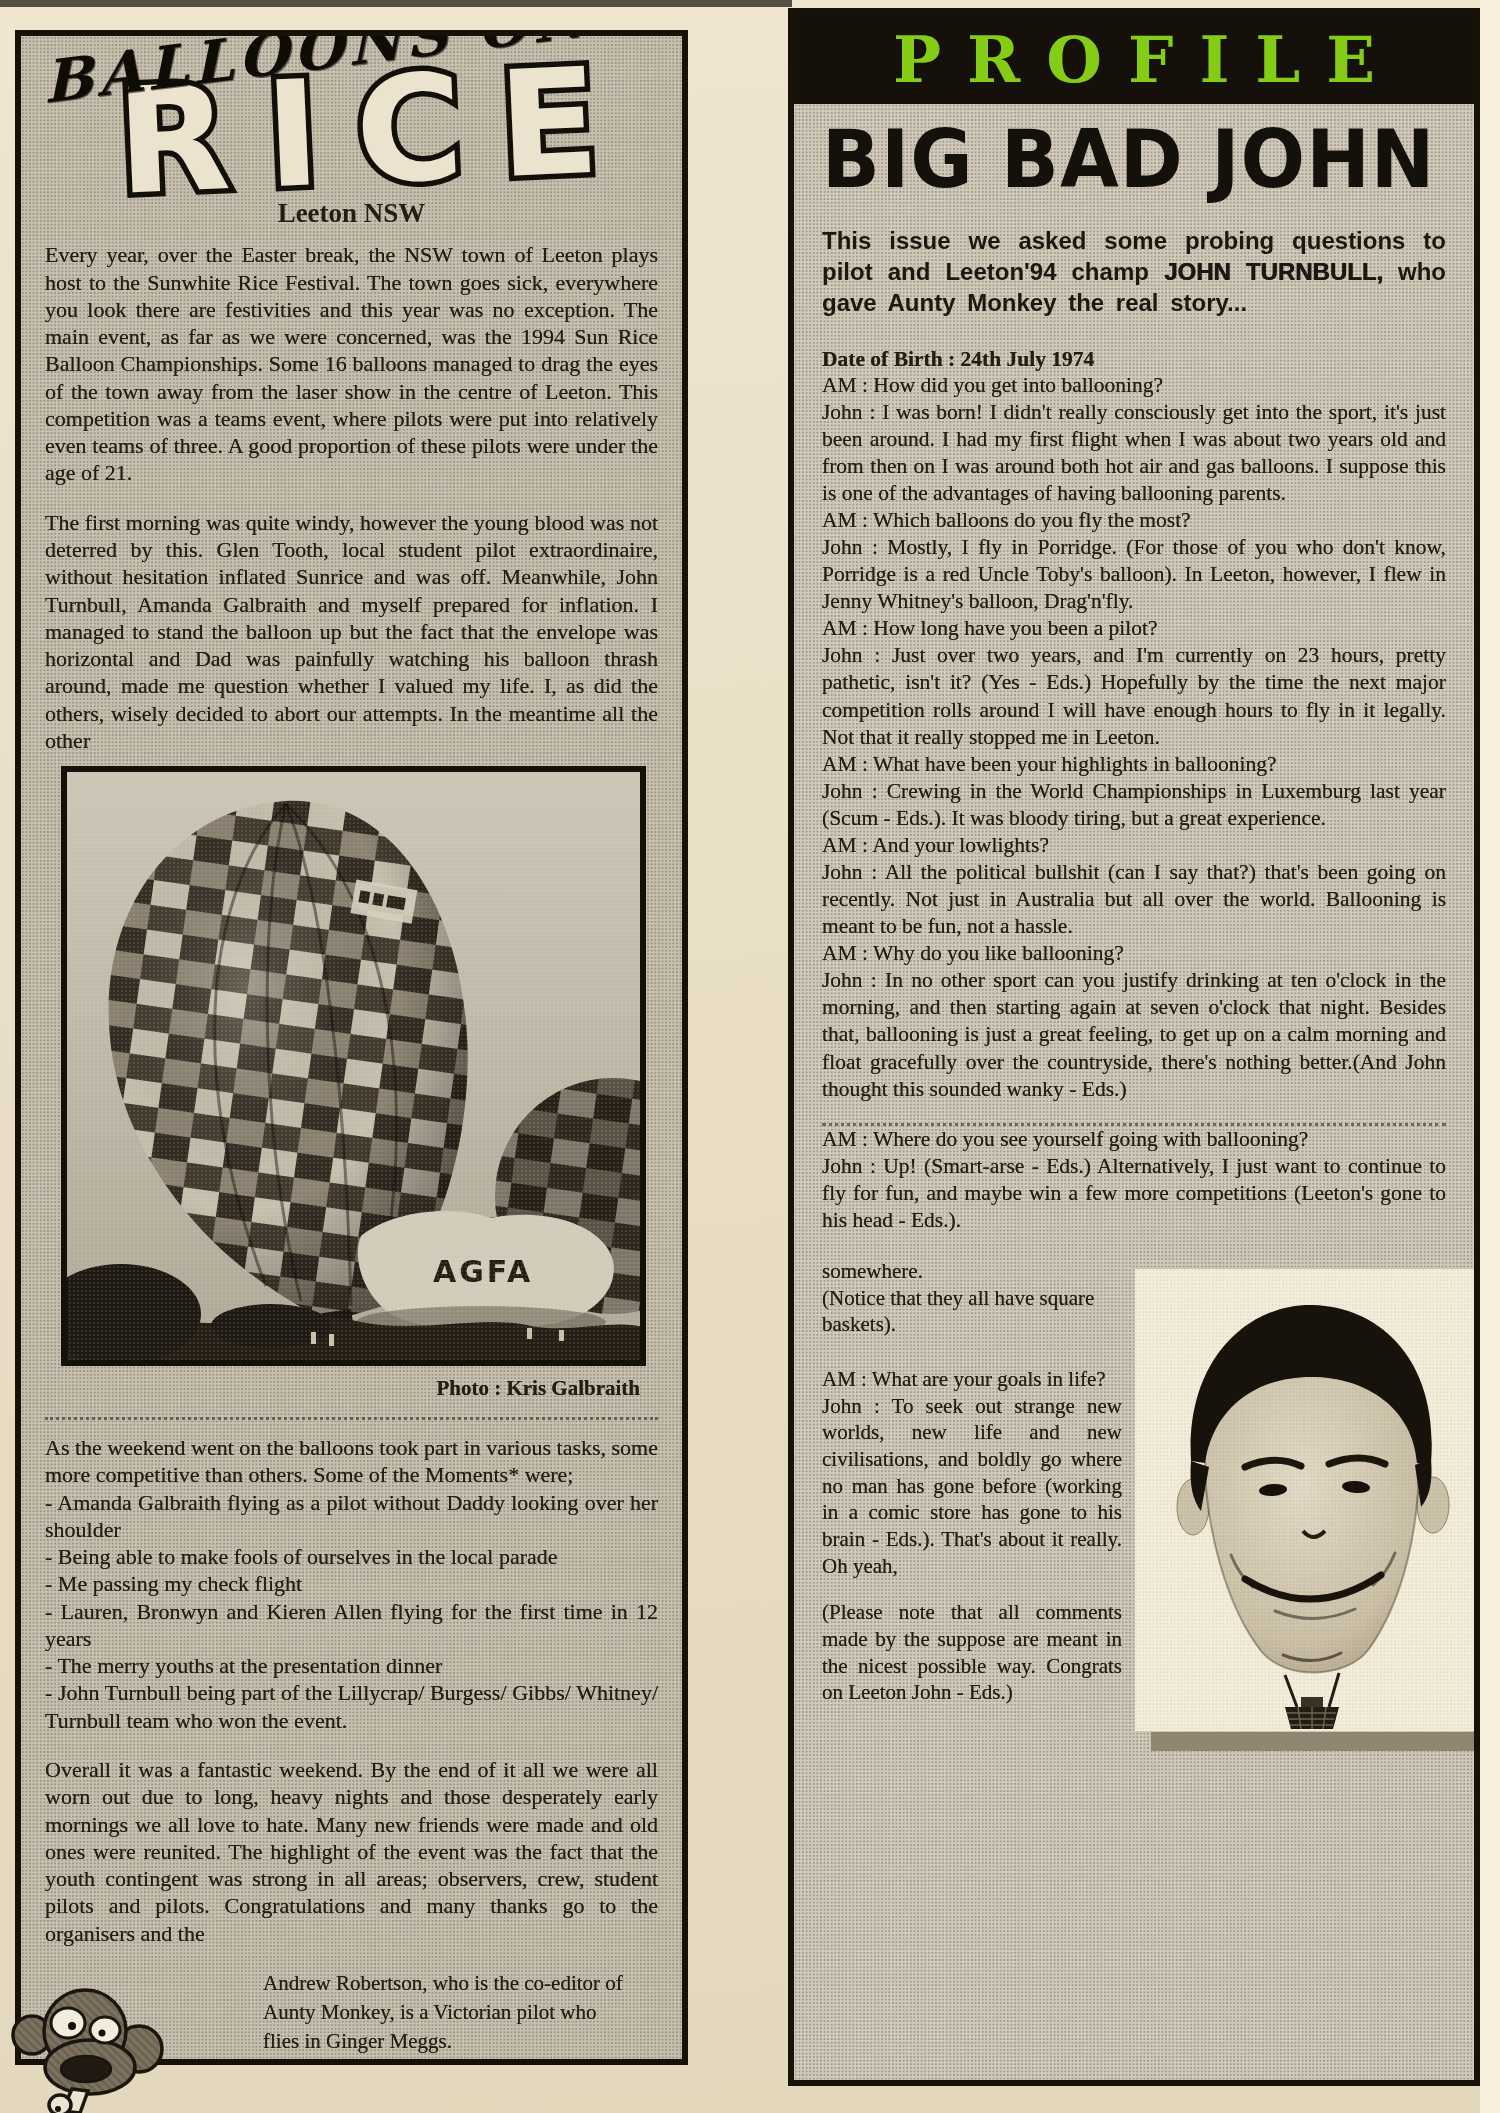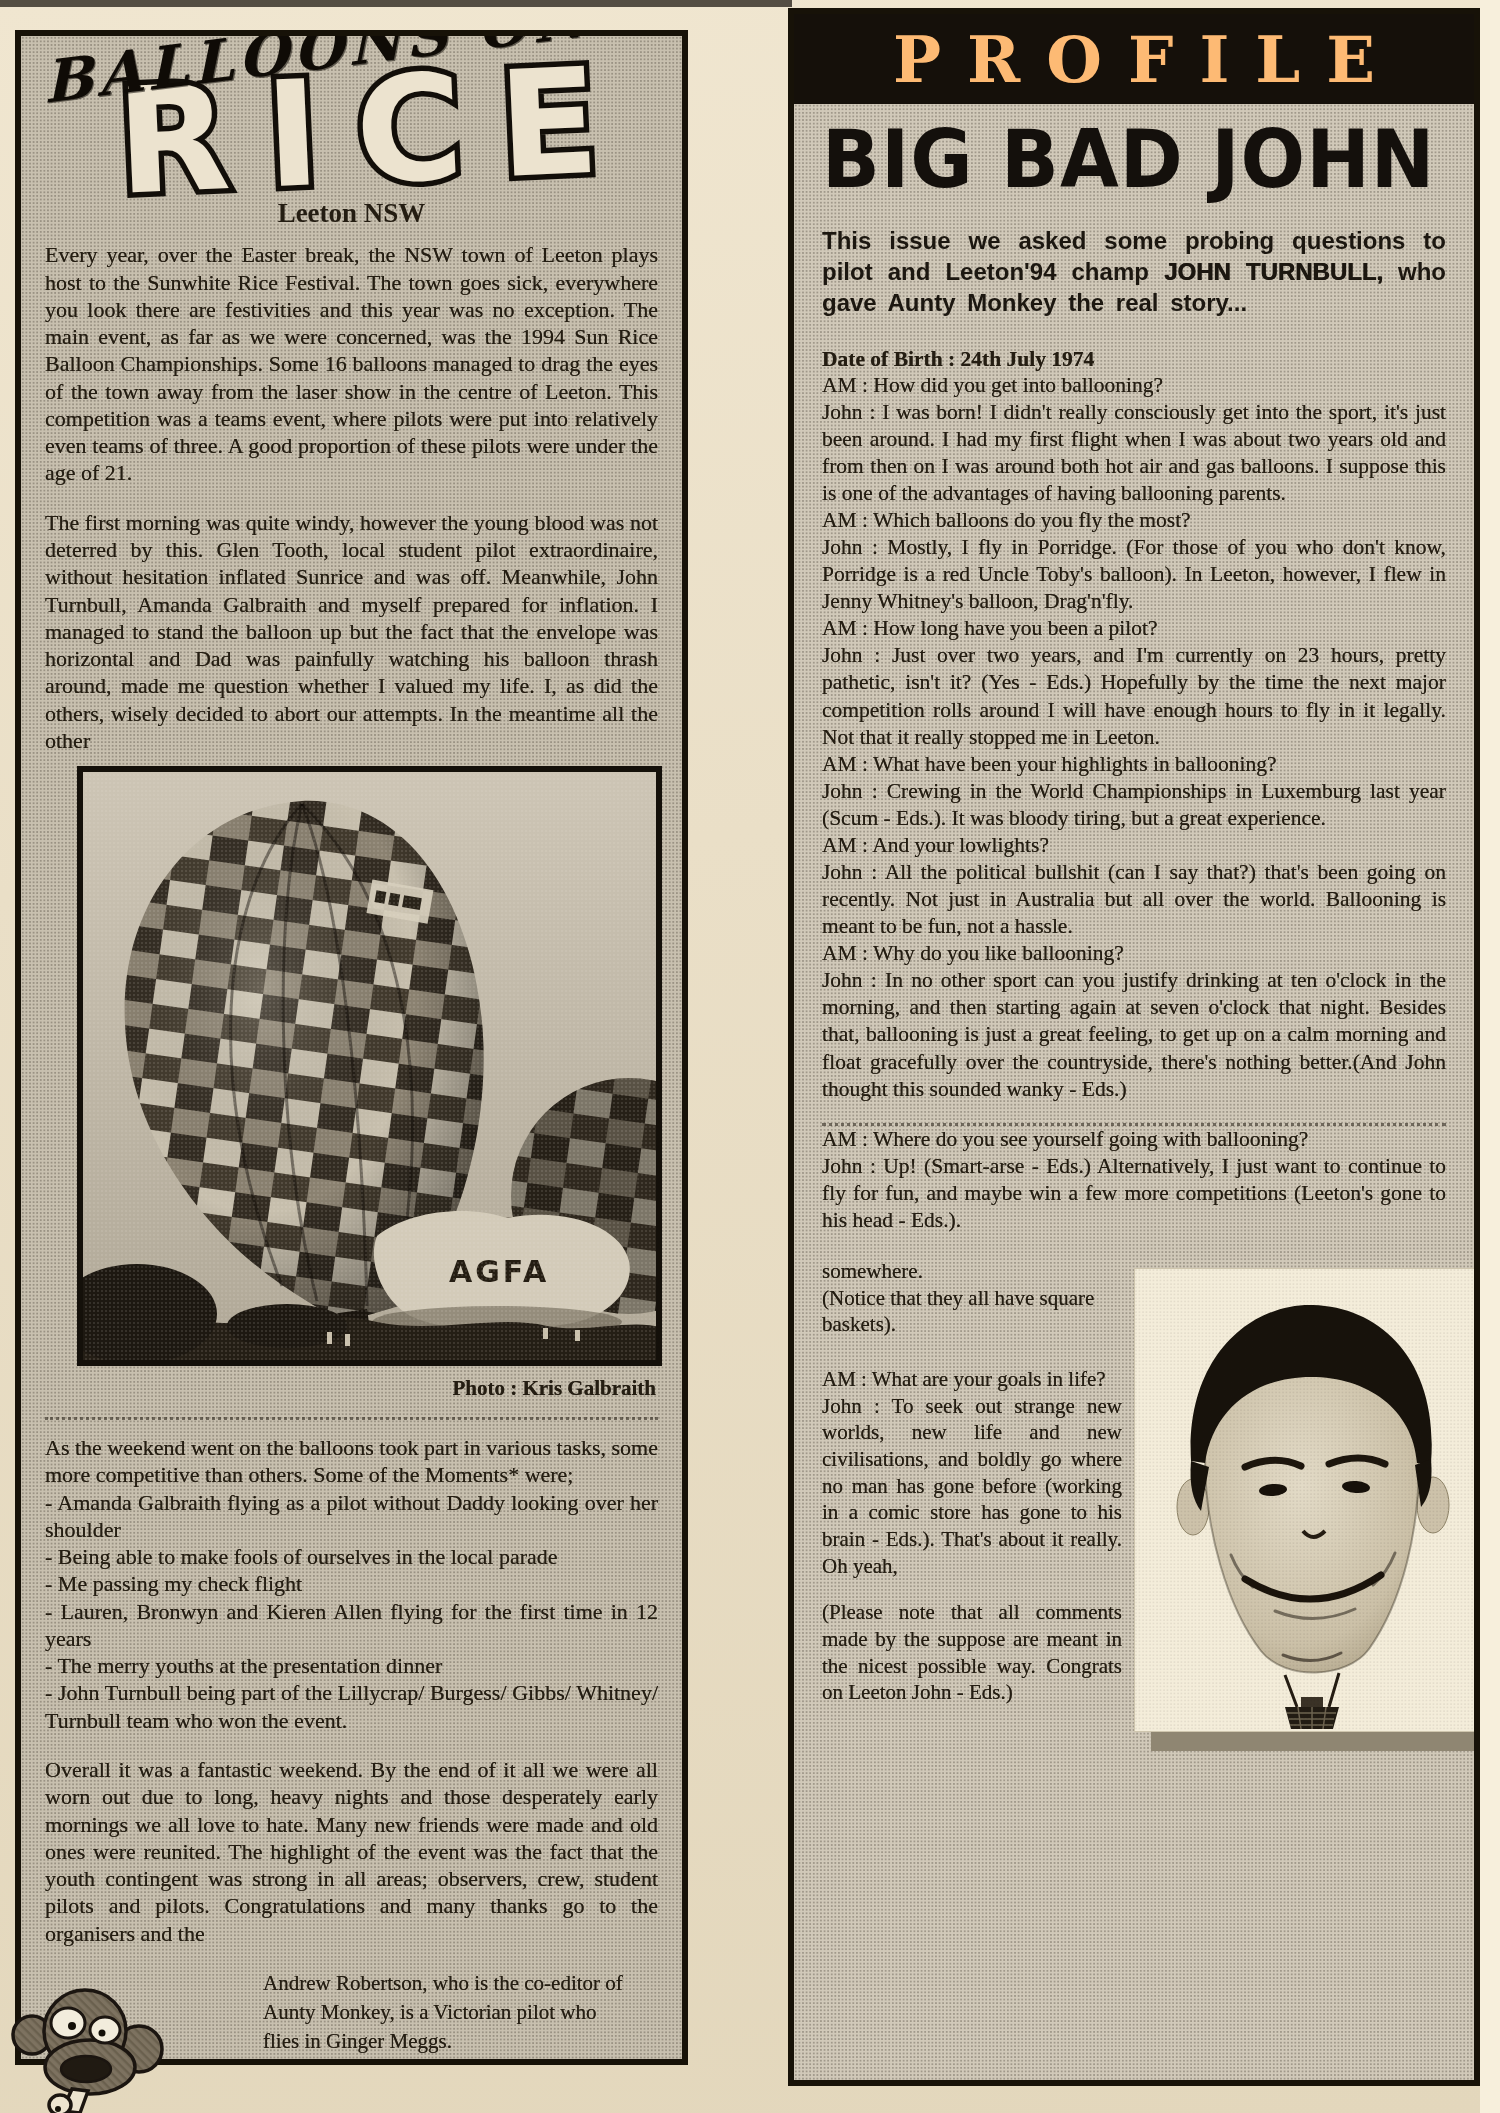"PROFILE" .banner-text { color: #fdba74 -> #84cc16 }
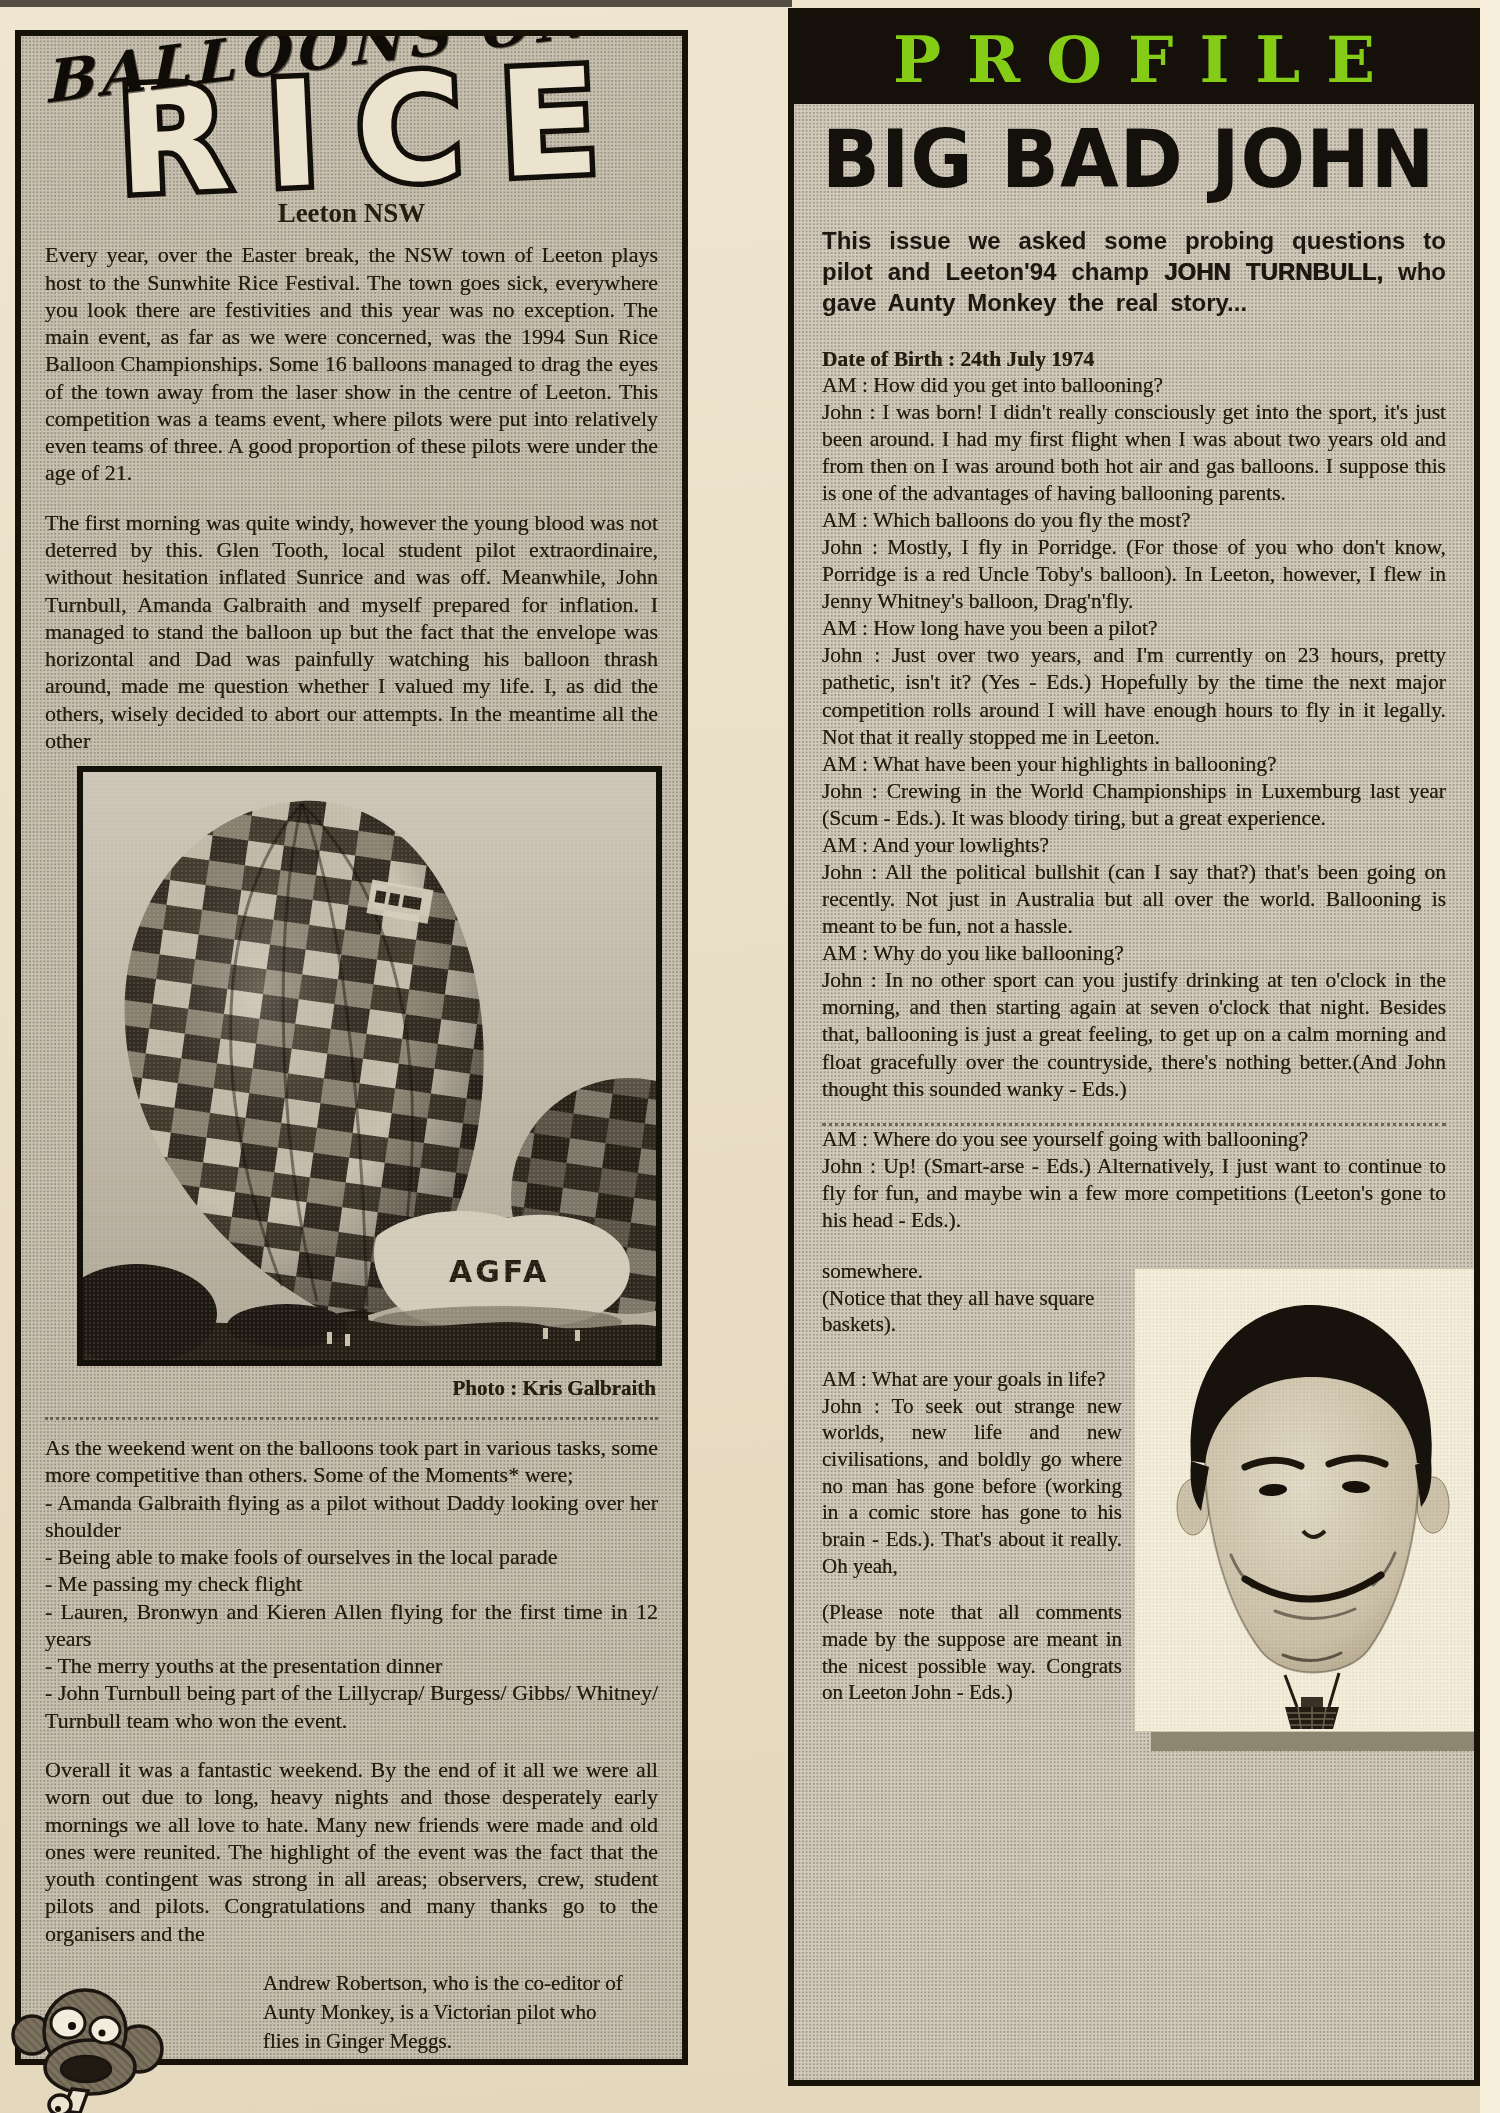"Photo : Kris Galbraith" figure.photo { margin: 0 0 4px 32px -> 0 0 4px 16px }
